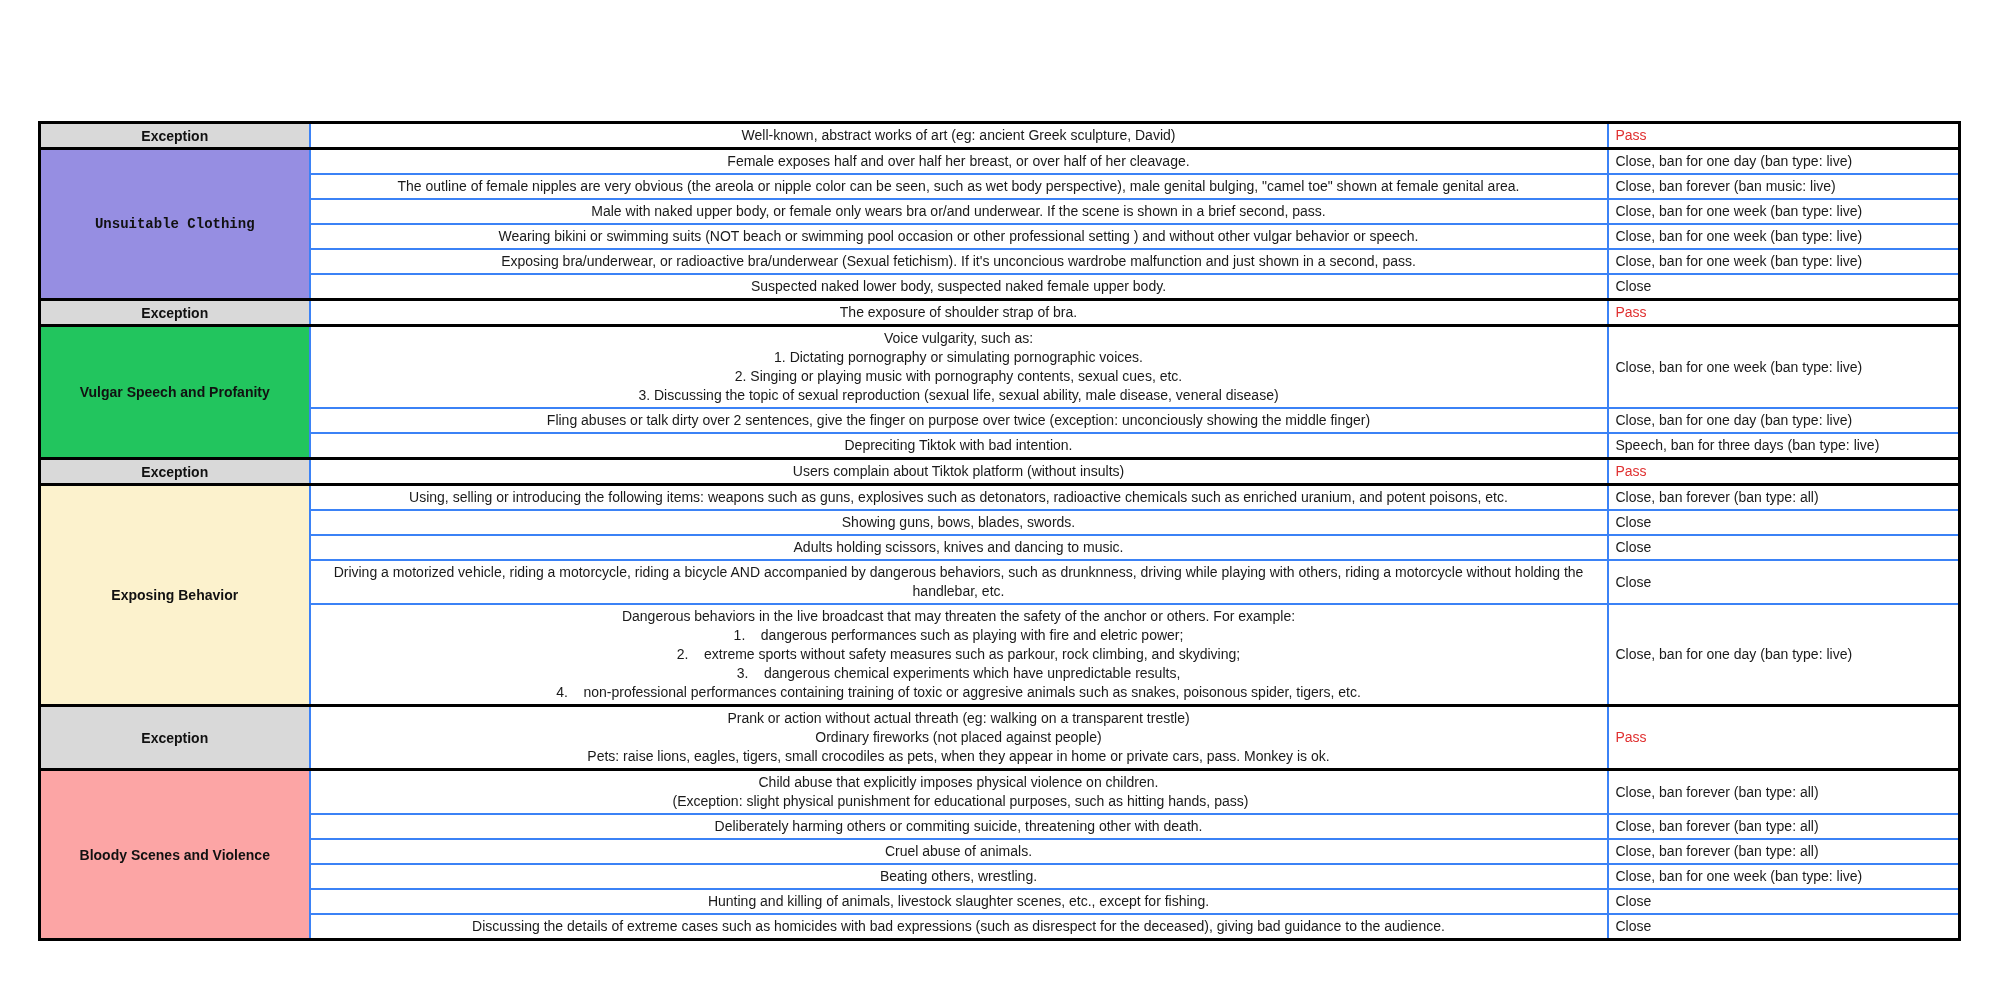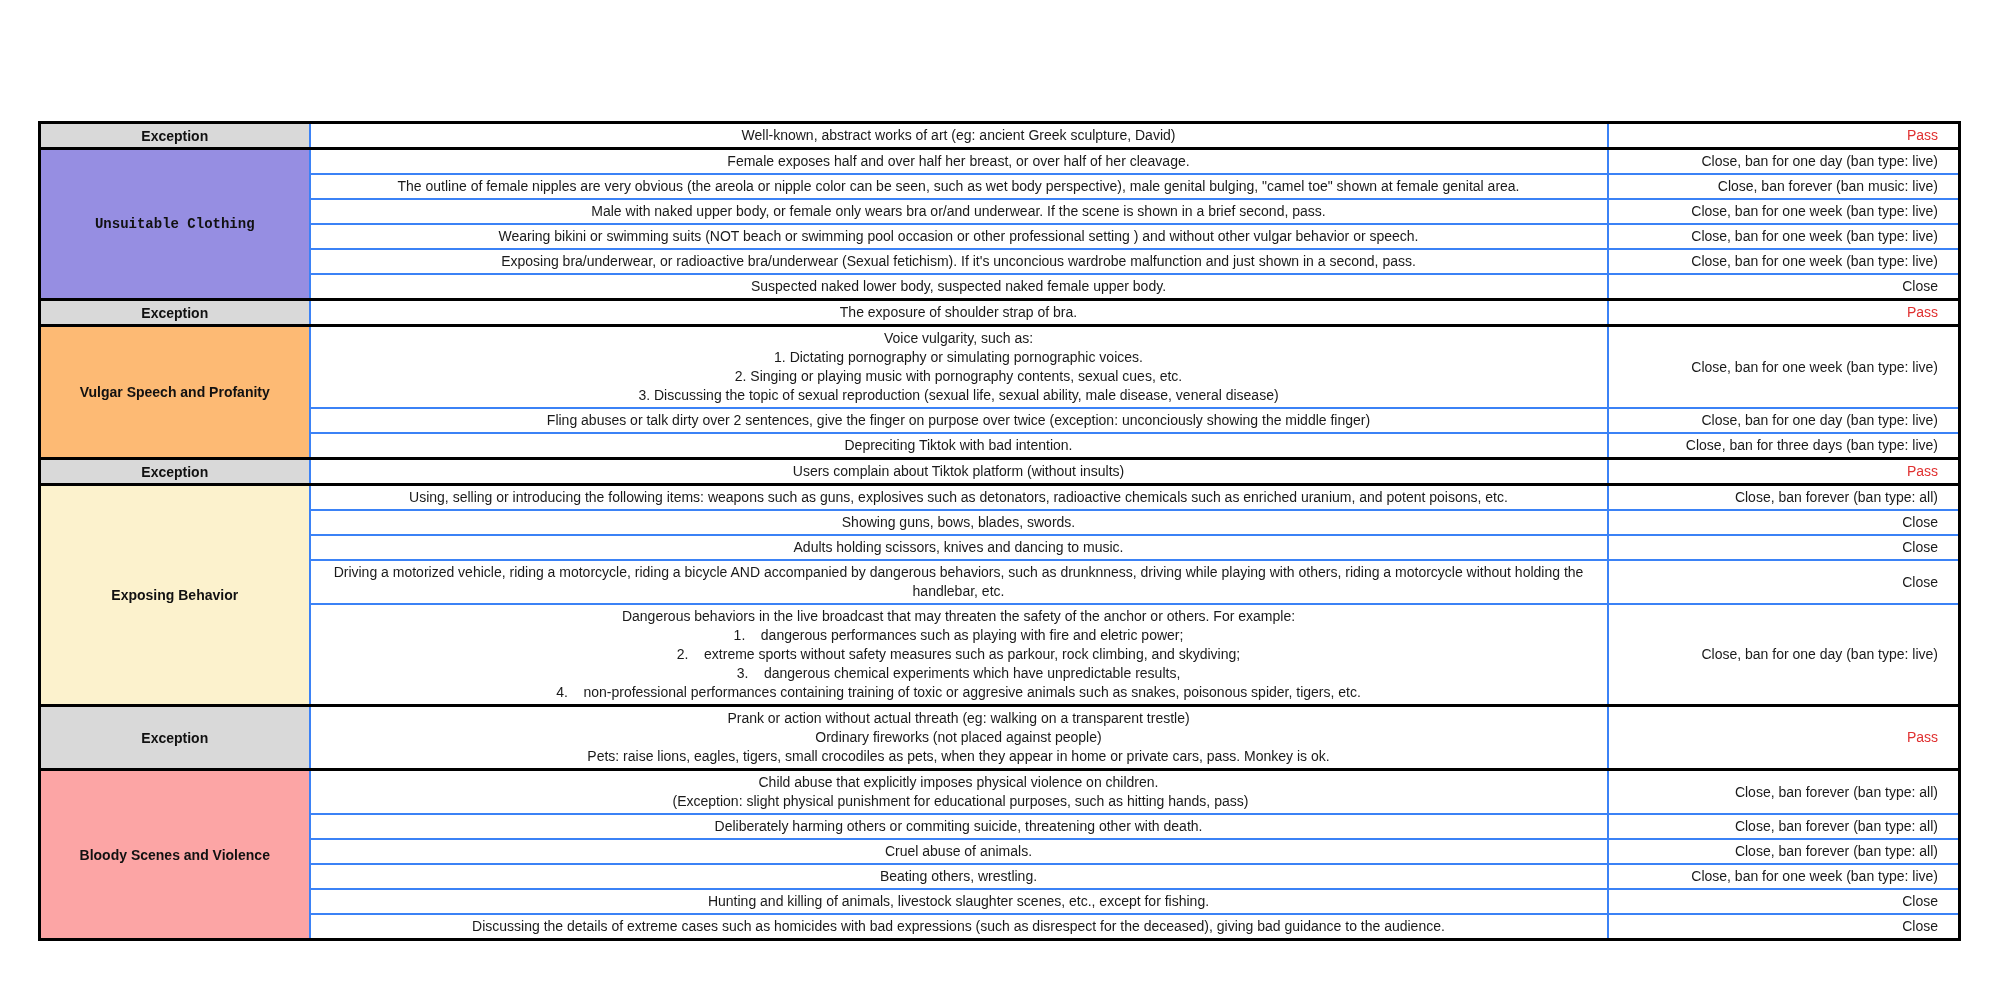"Pass" td.action-cell { padding: 2px 20px -> 2px 7px; text-align: right -> left }
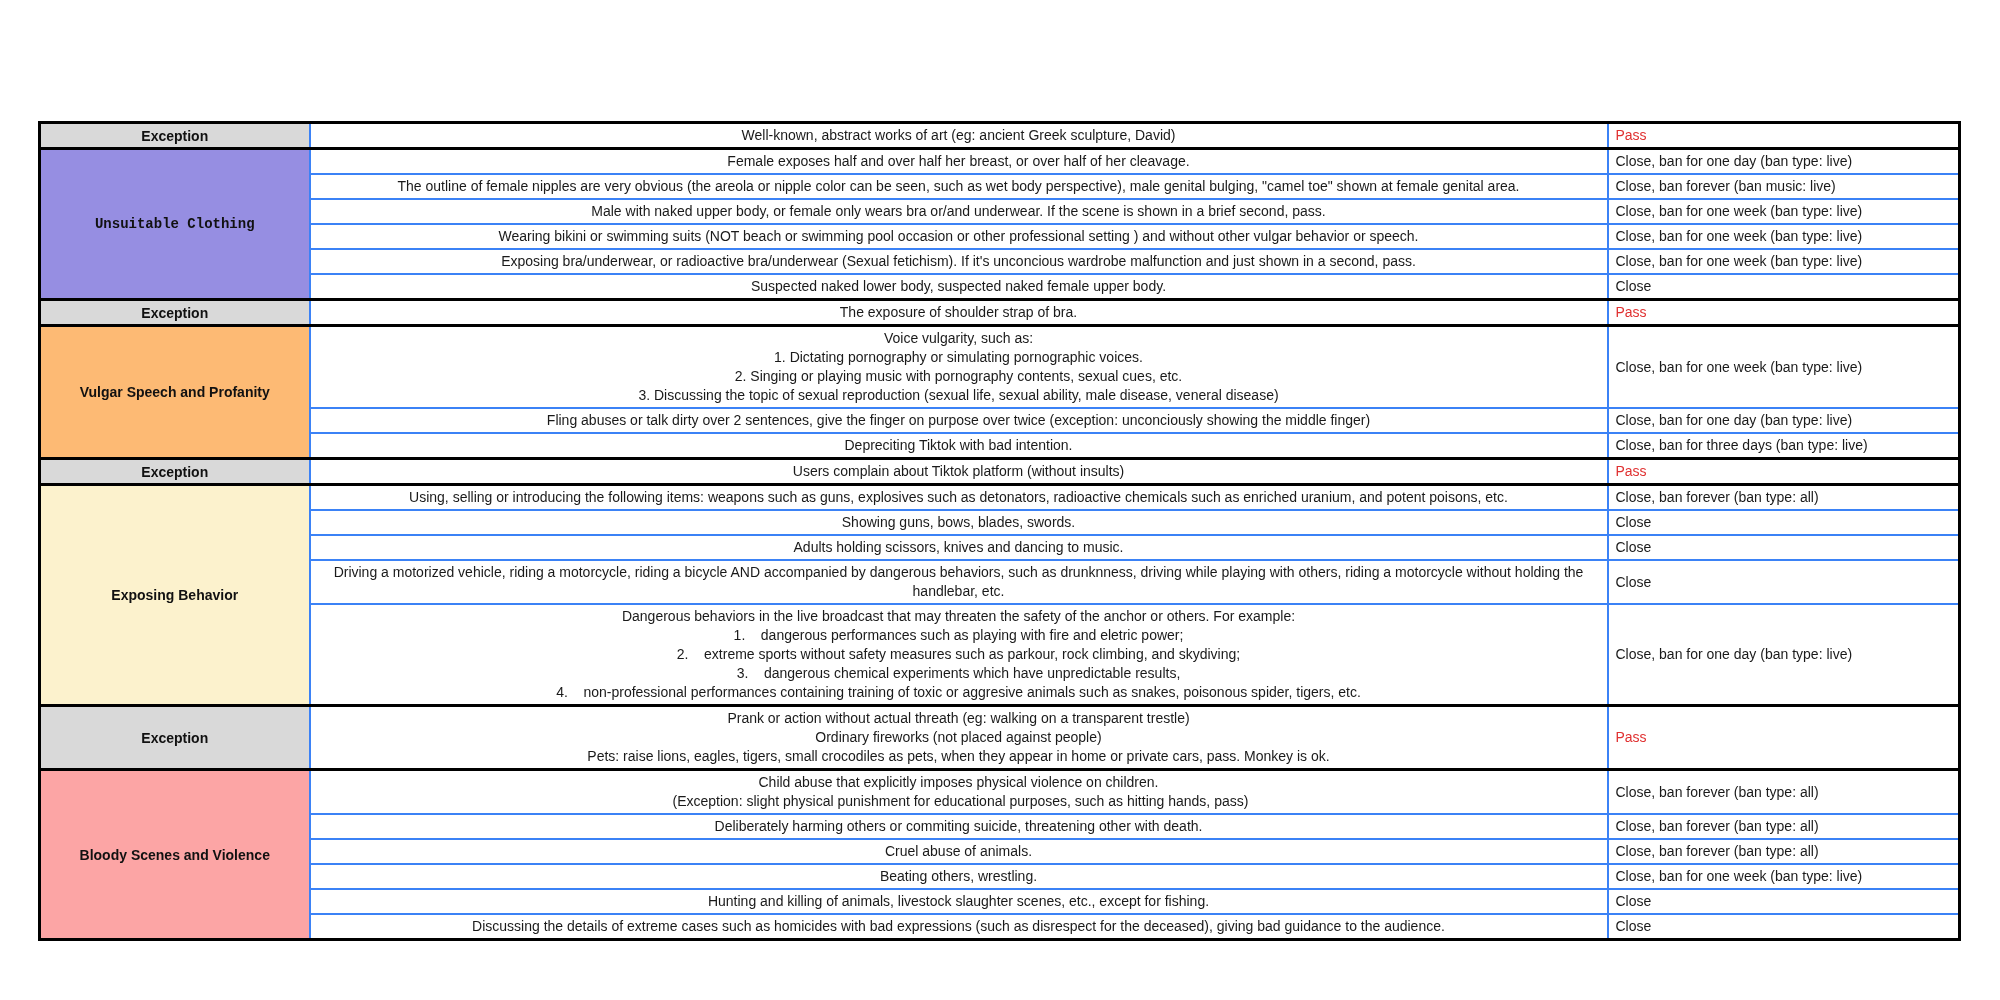"Vulgar Speech and Profanity" td.cat-cell { background: #fdba74 -> #22c55e }
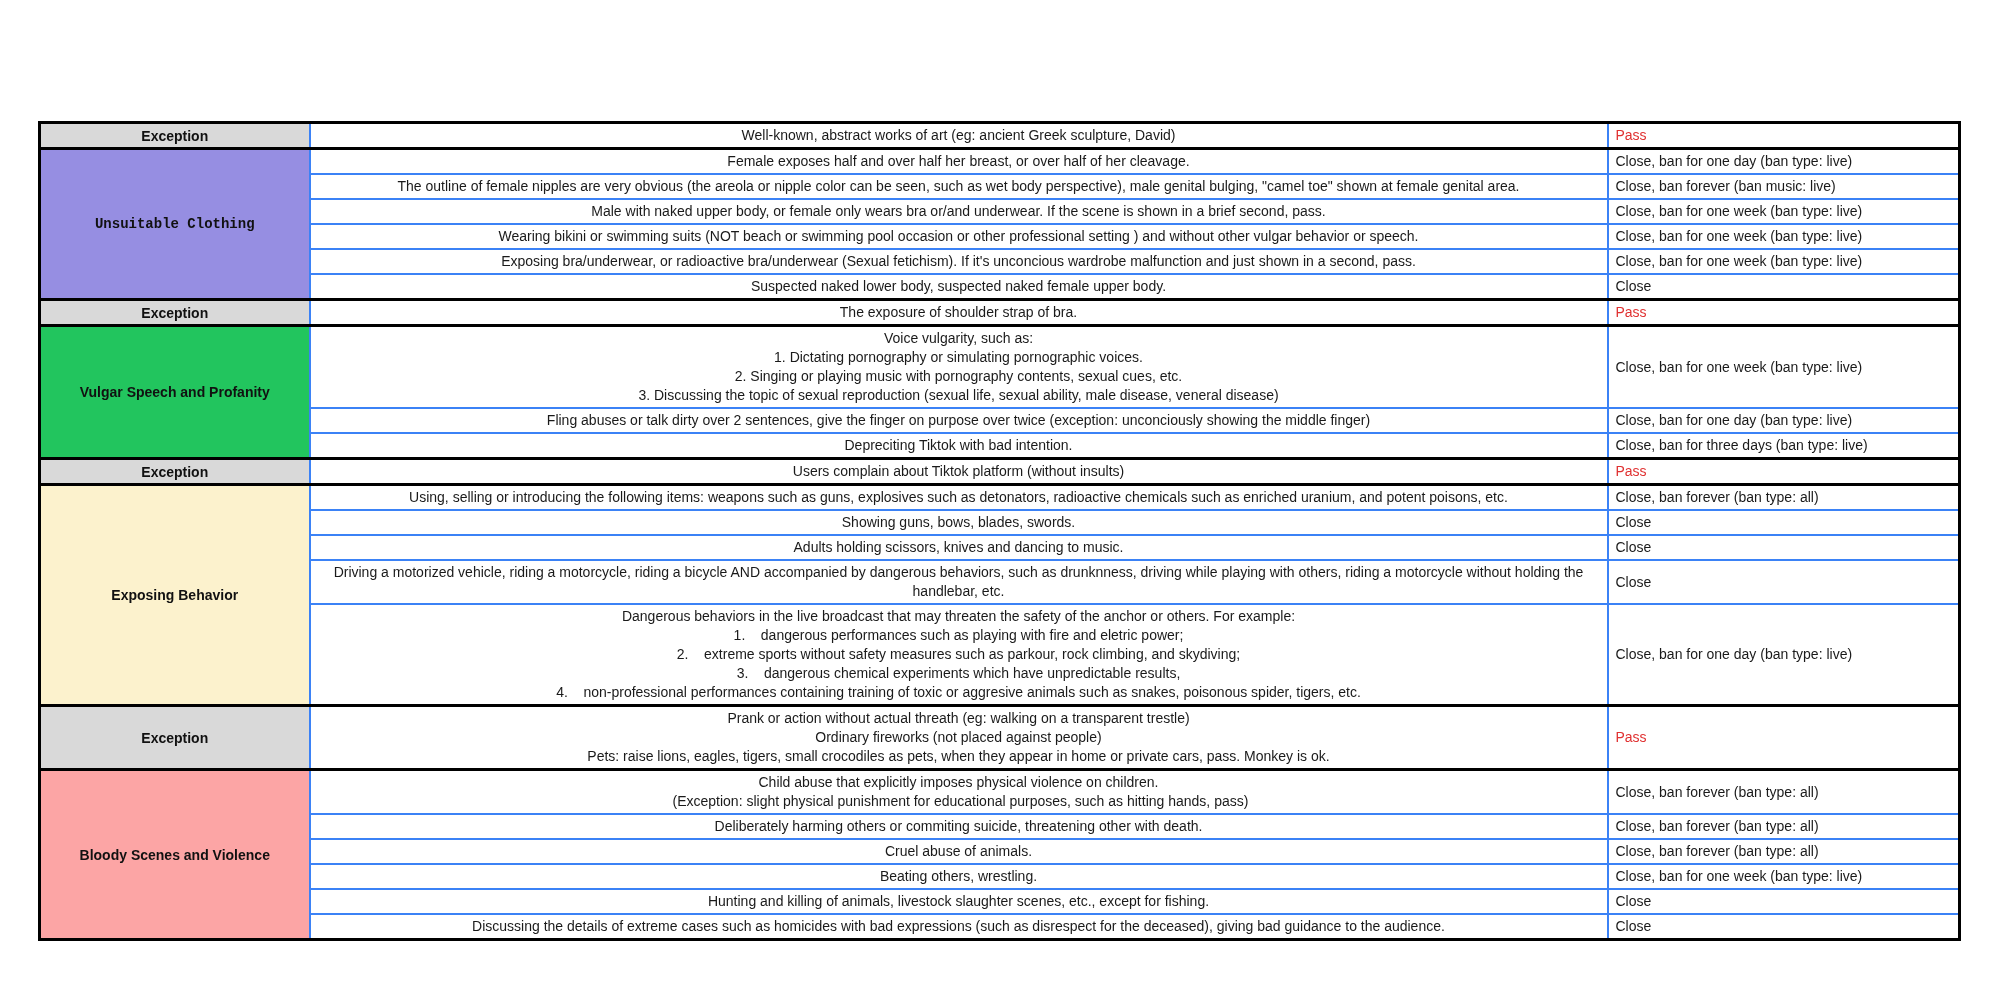"Close, ban for three days" td.action-cell { text: Close -> Speech }
